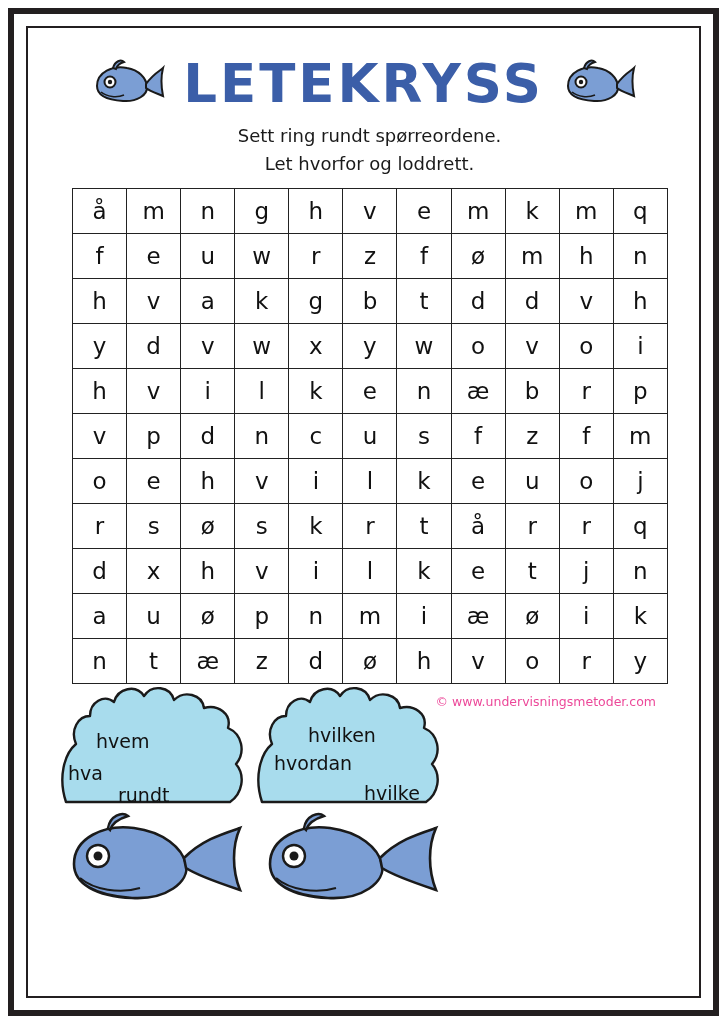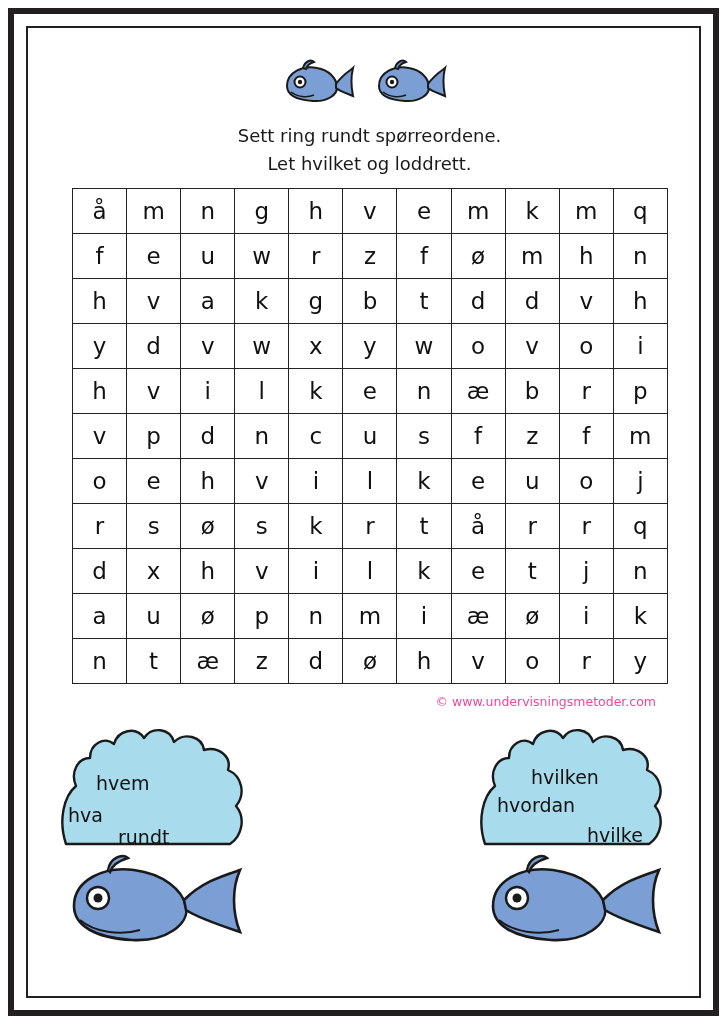"LETEKRYSS" span.title { html: none -> <span>LETEKRYSS</span> }
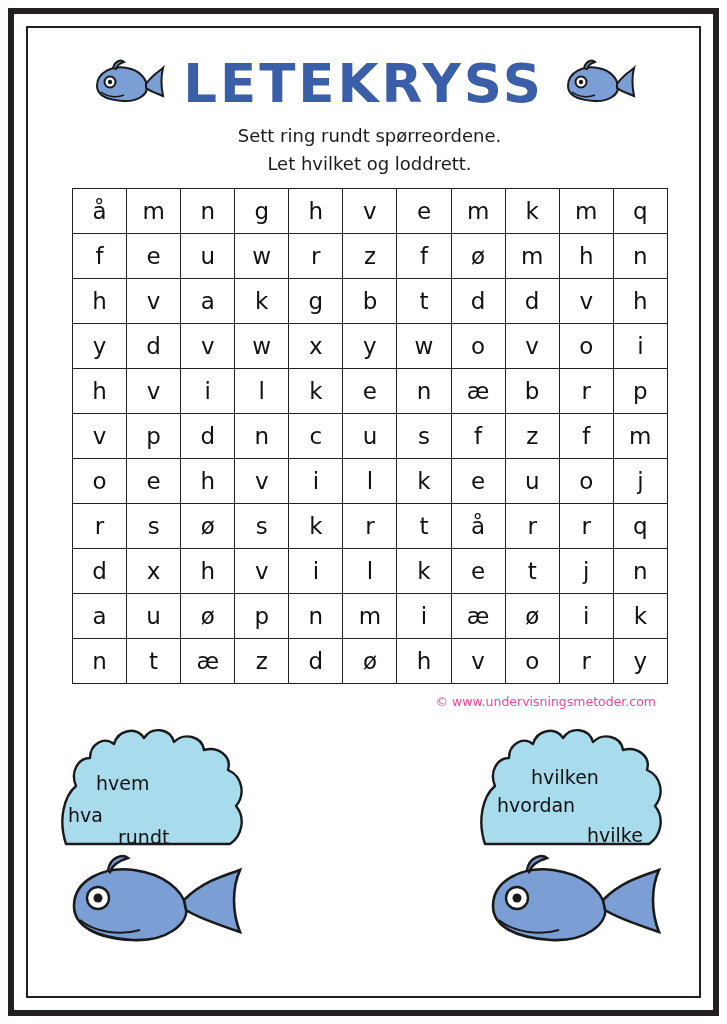"Let hvilket og loddrett." div { text: hvilket -> hvorfor }
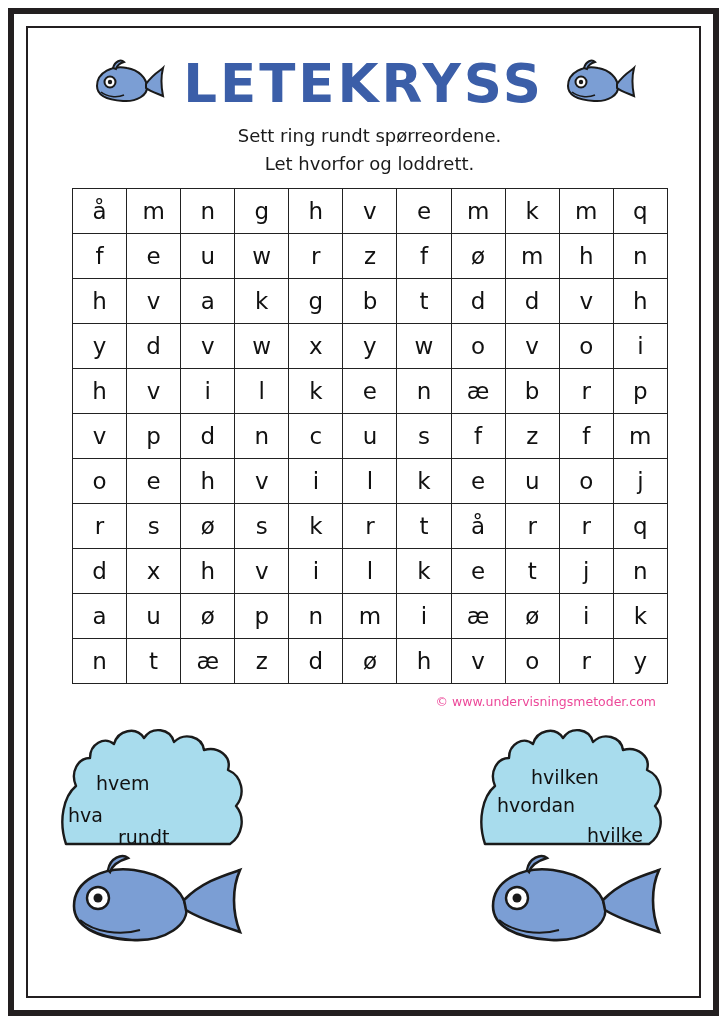"hvem" .groups { justify-content: space-between -> flex-start; top: 698px -> 656px }
